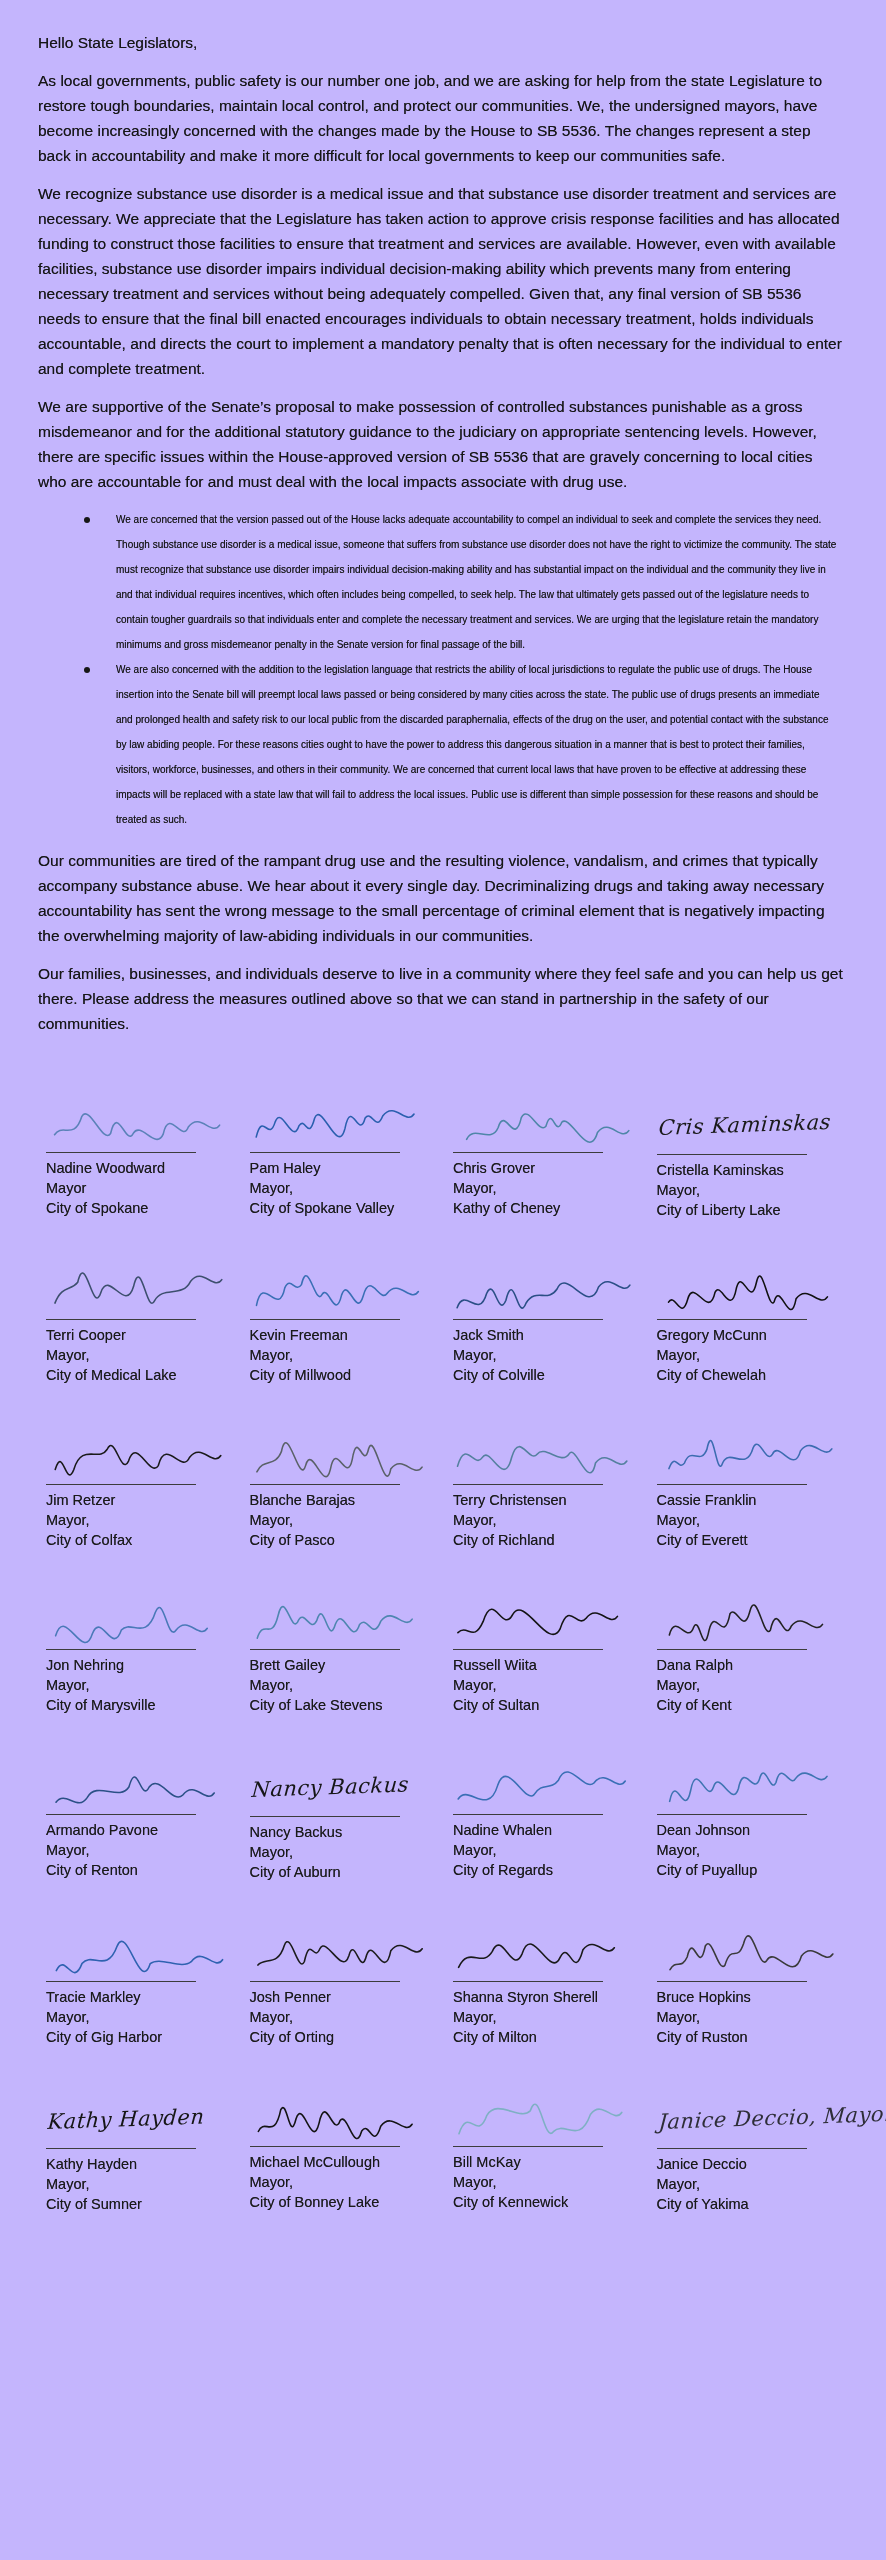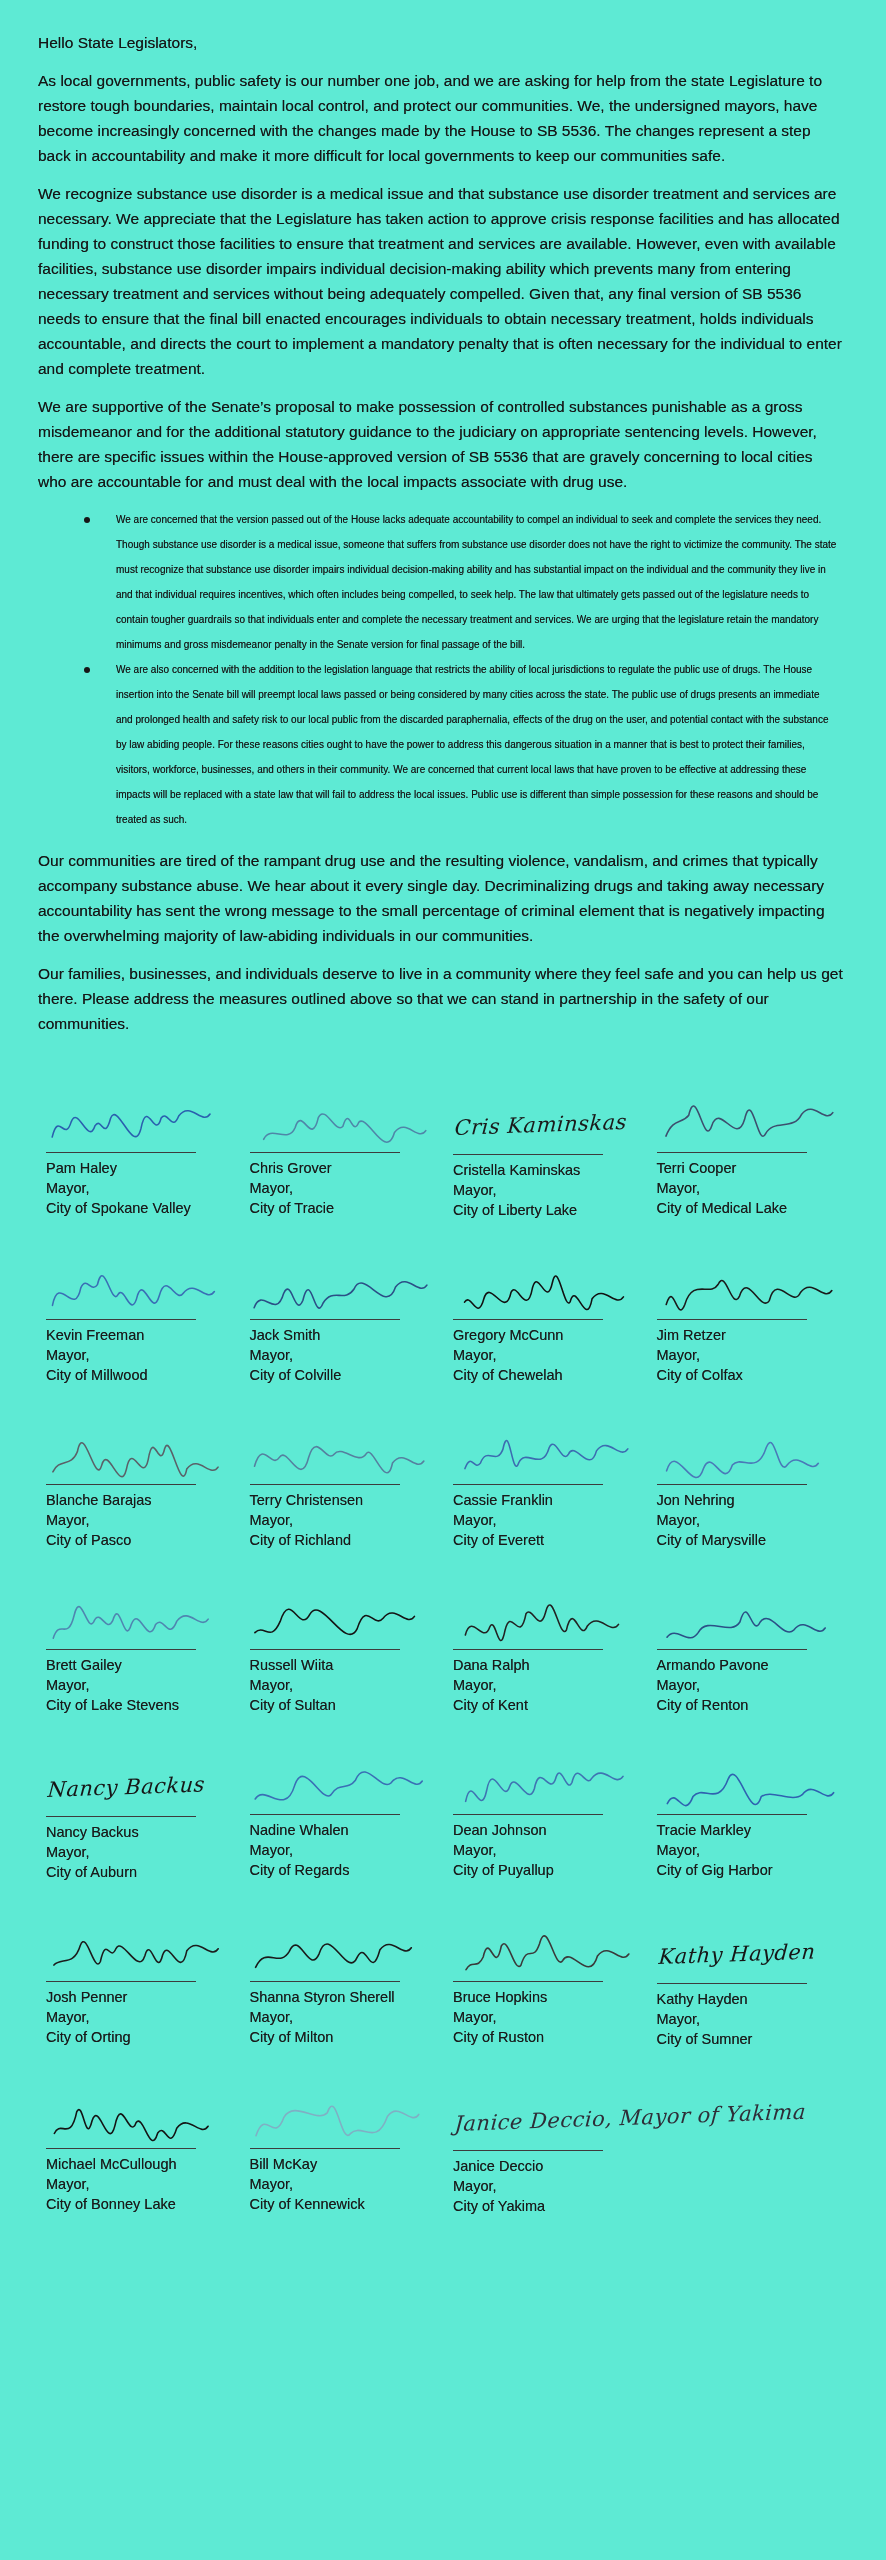"Hello State Legislators," .page { background: #5eead4 -> #c4b5fd }
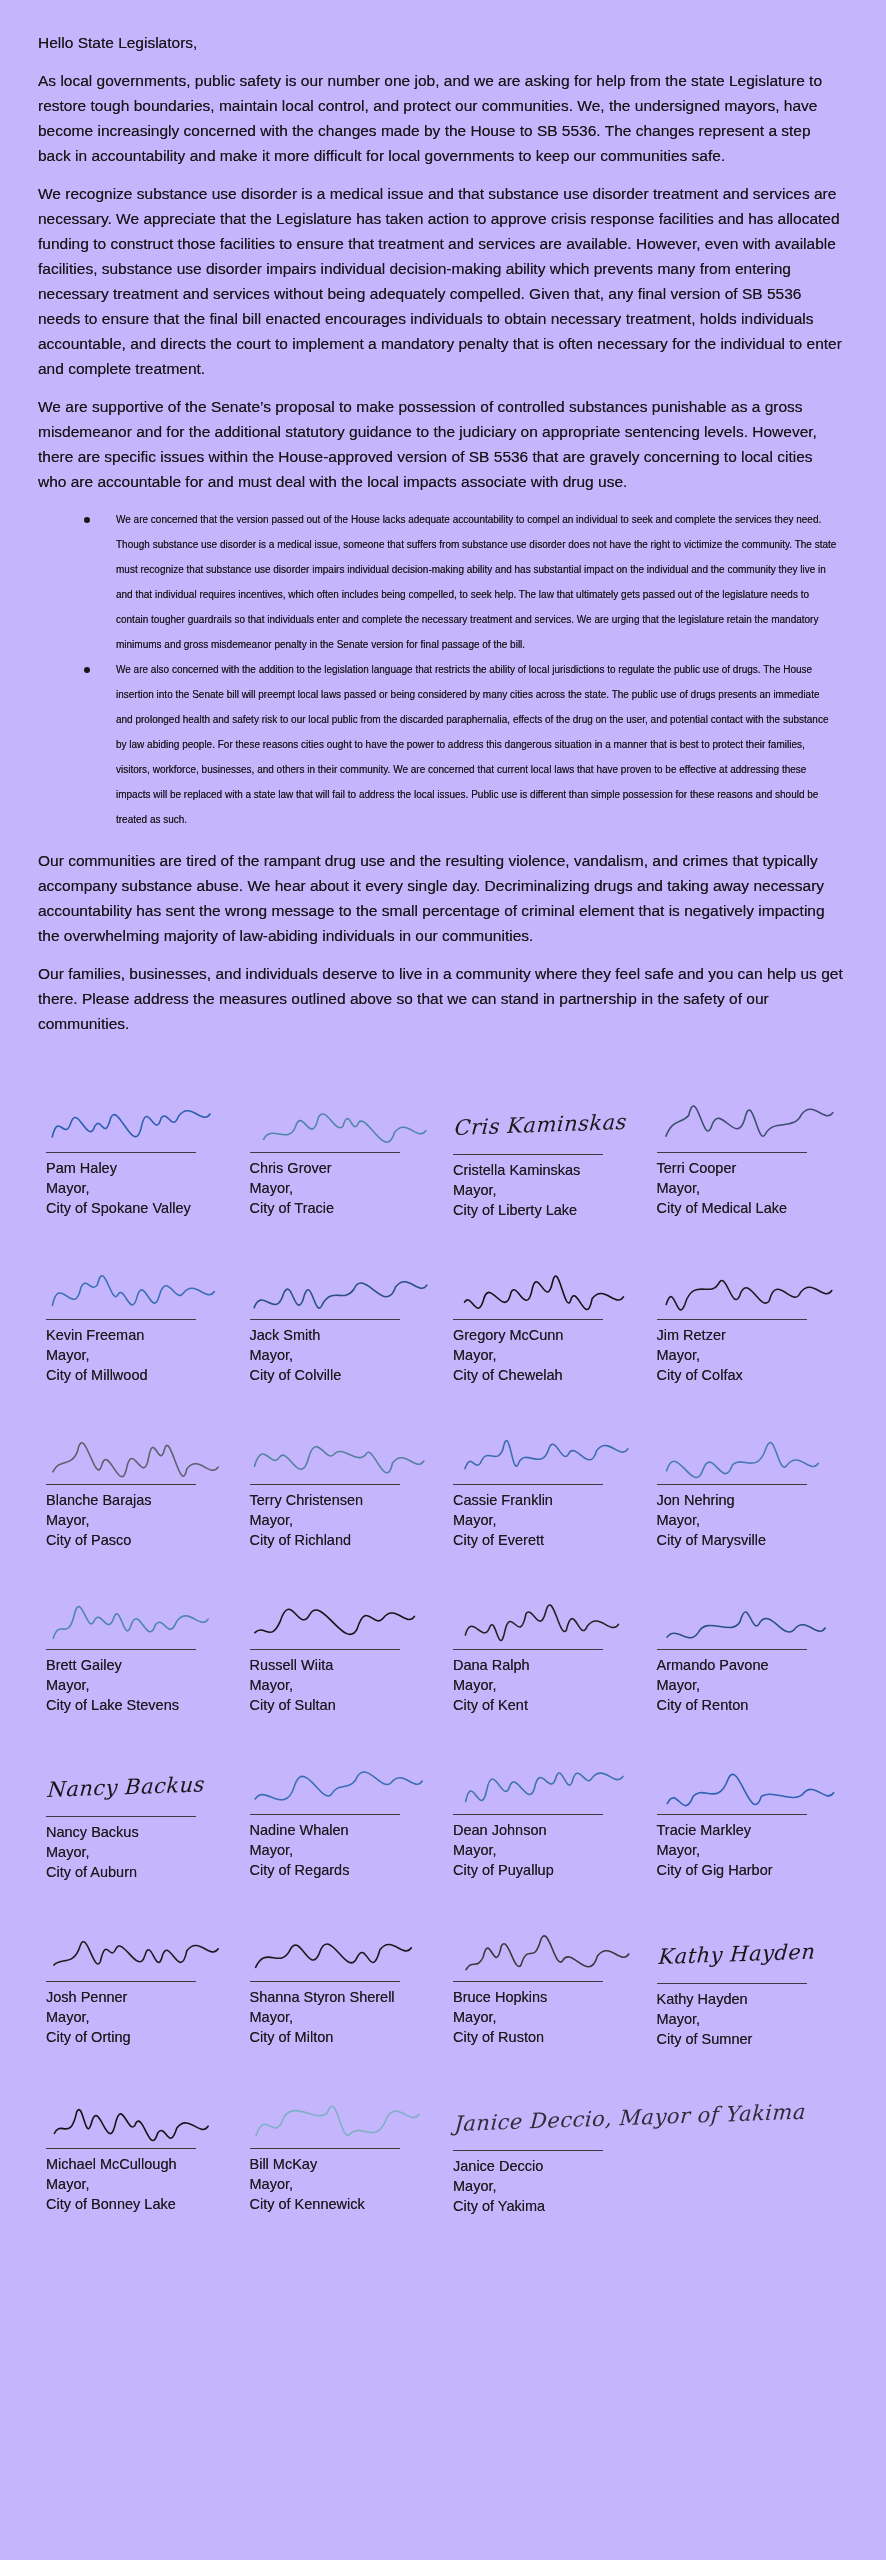"Nadine Woodward" div.sig-cell { html: none -> <div> <div> <svg> <path></path> </svg> </div> <div></div> <div>Nadine Woodward</div> <div>Mayor</div> <div>City of Spokane</div> </div> }
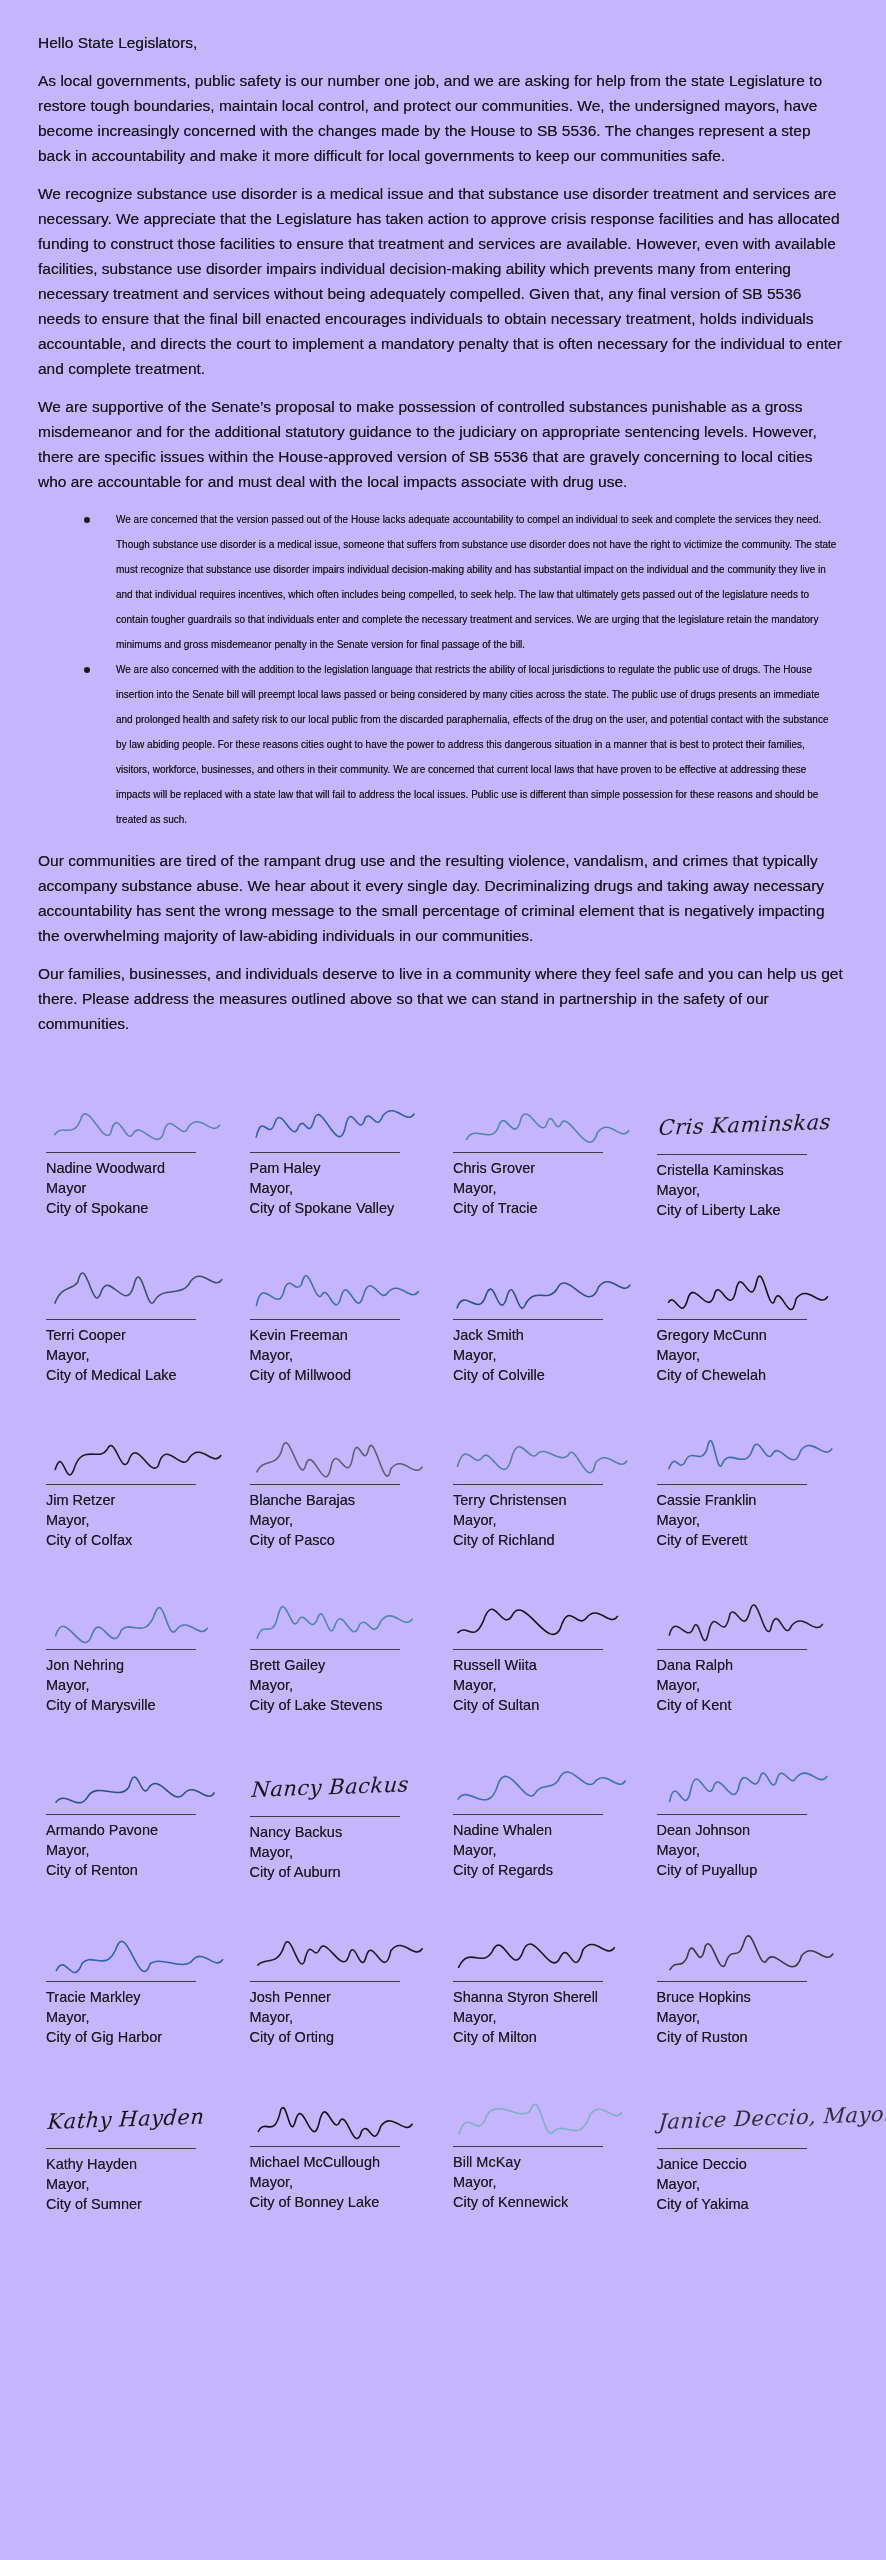"City of Tracie" div.sig-city { text: City of Tracie -> Kathy of Cheney }
